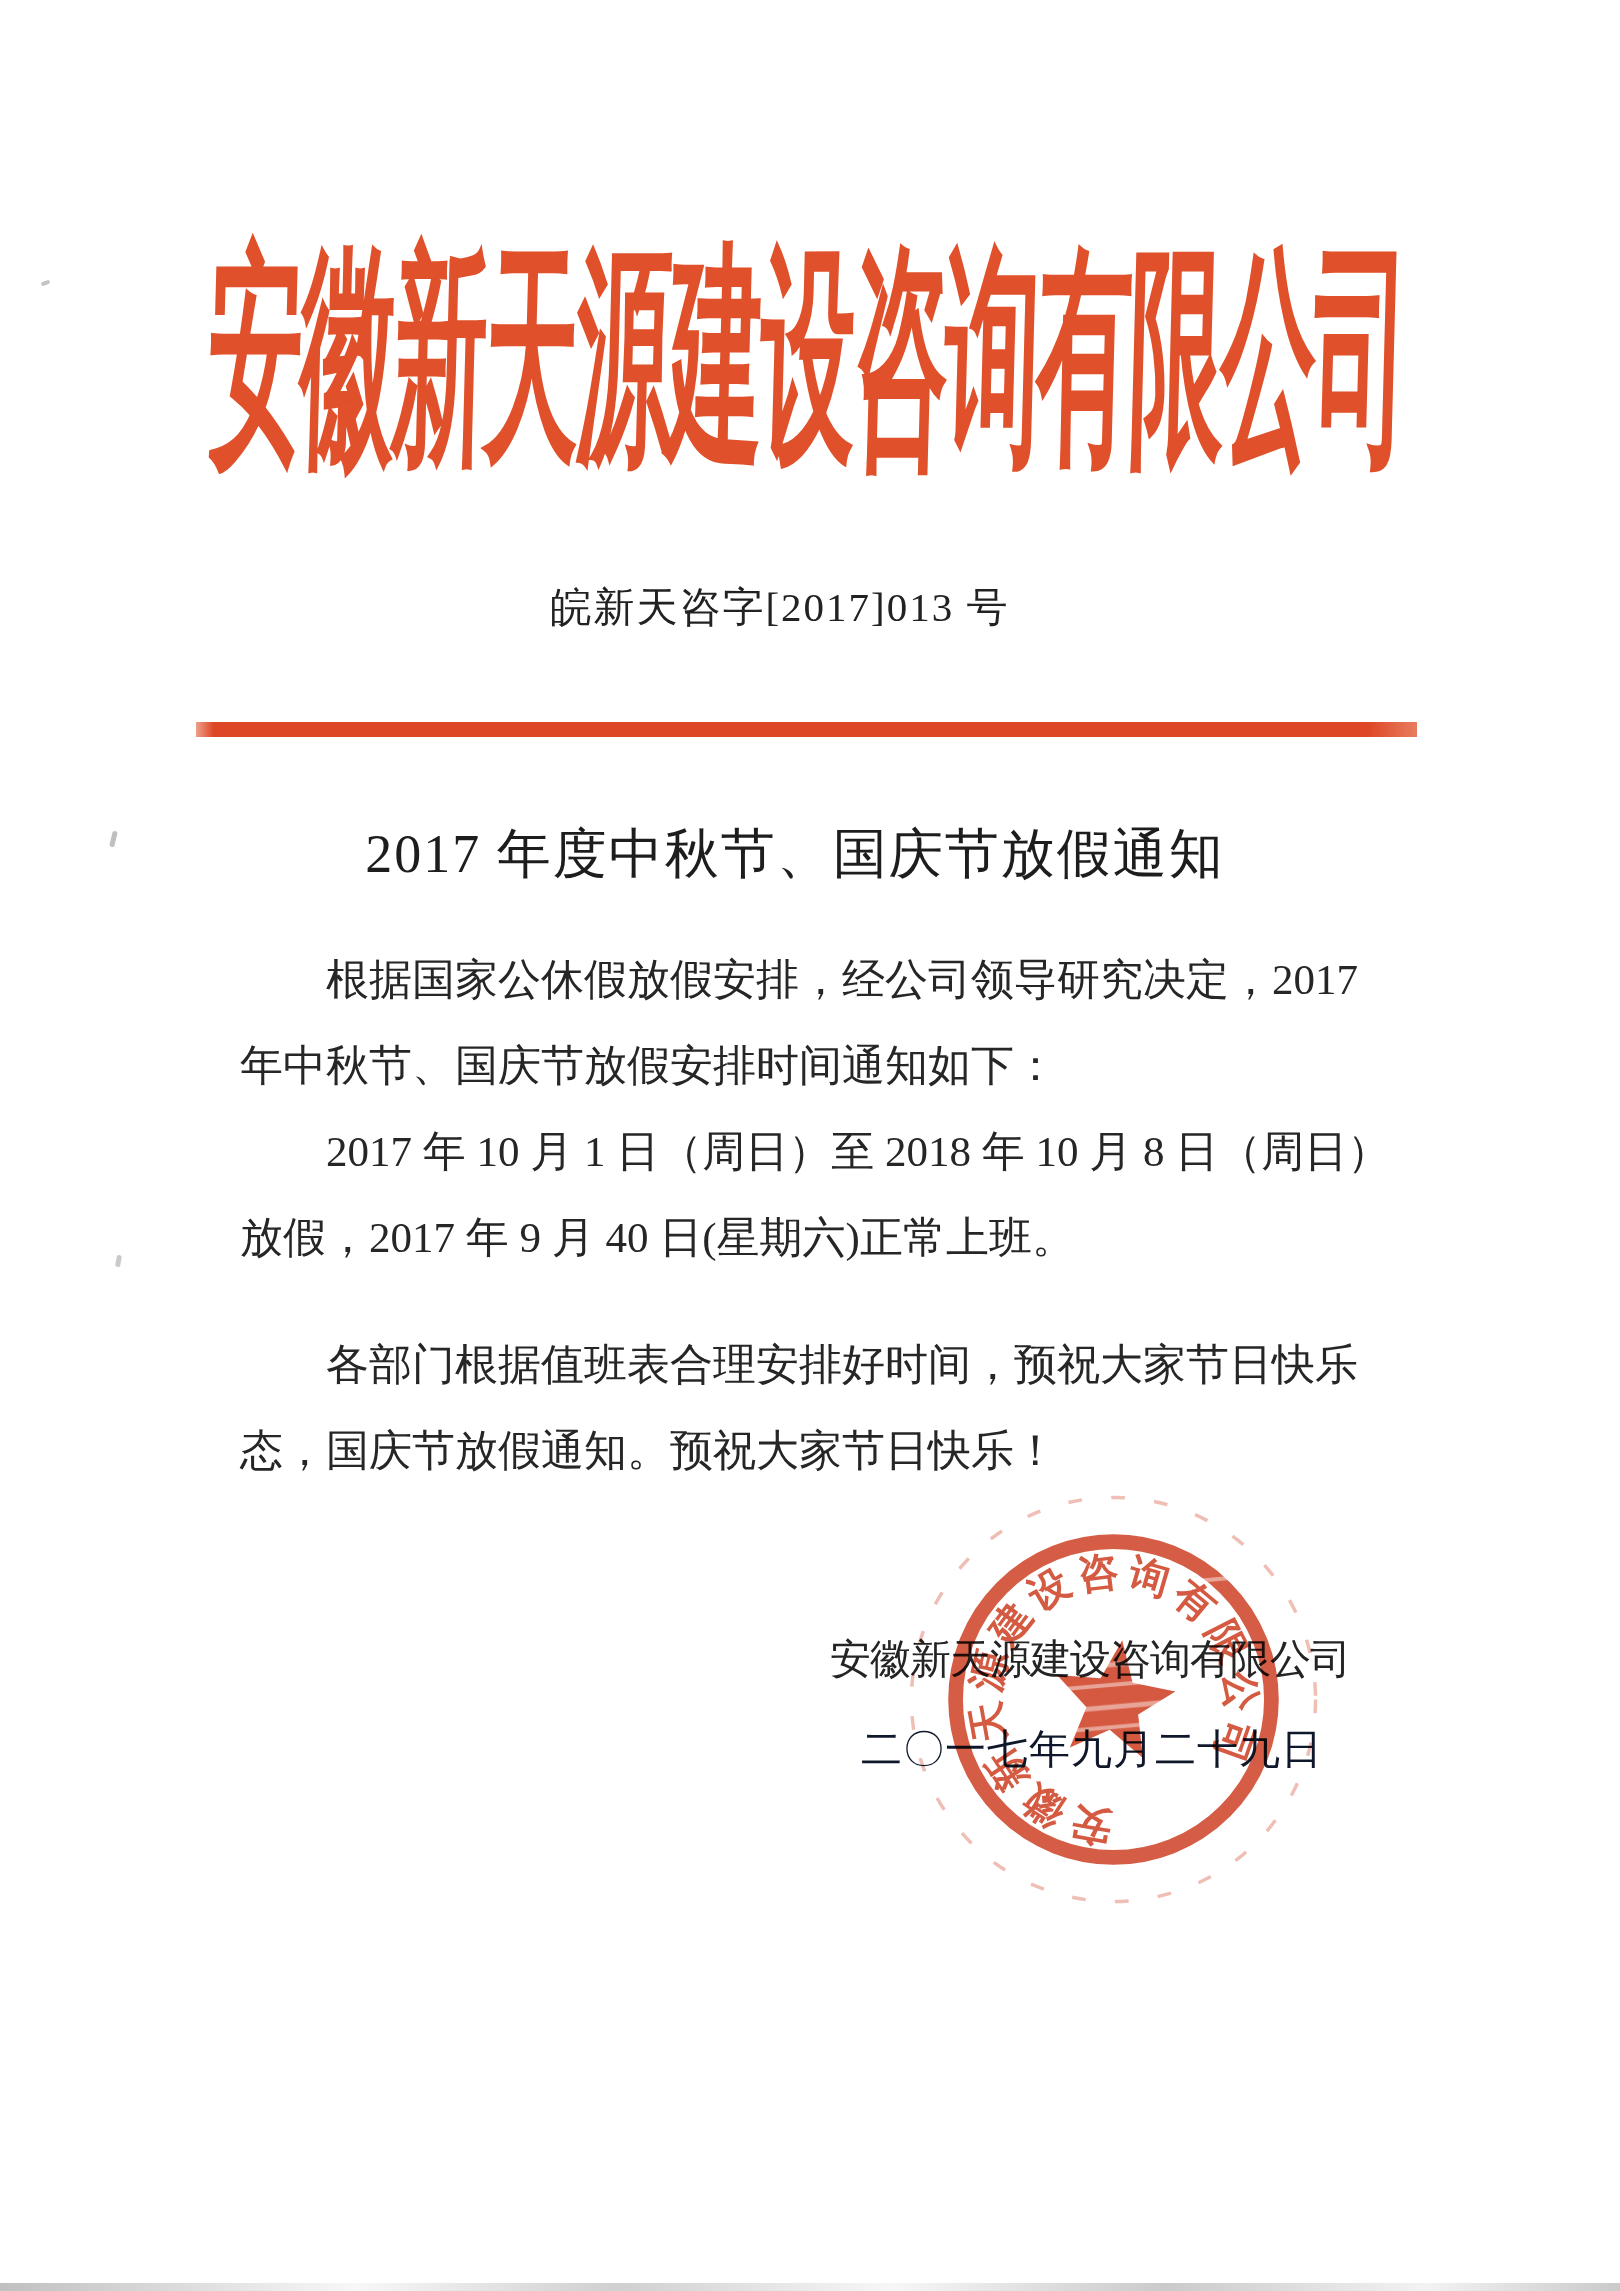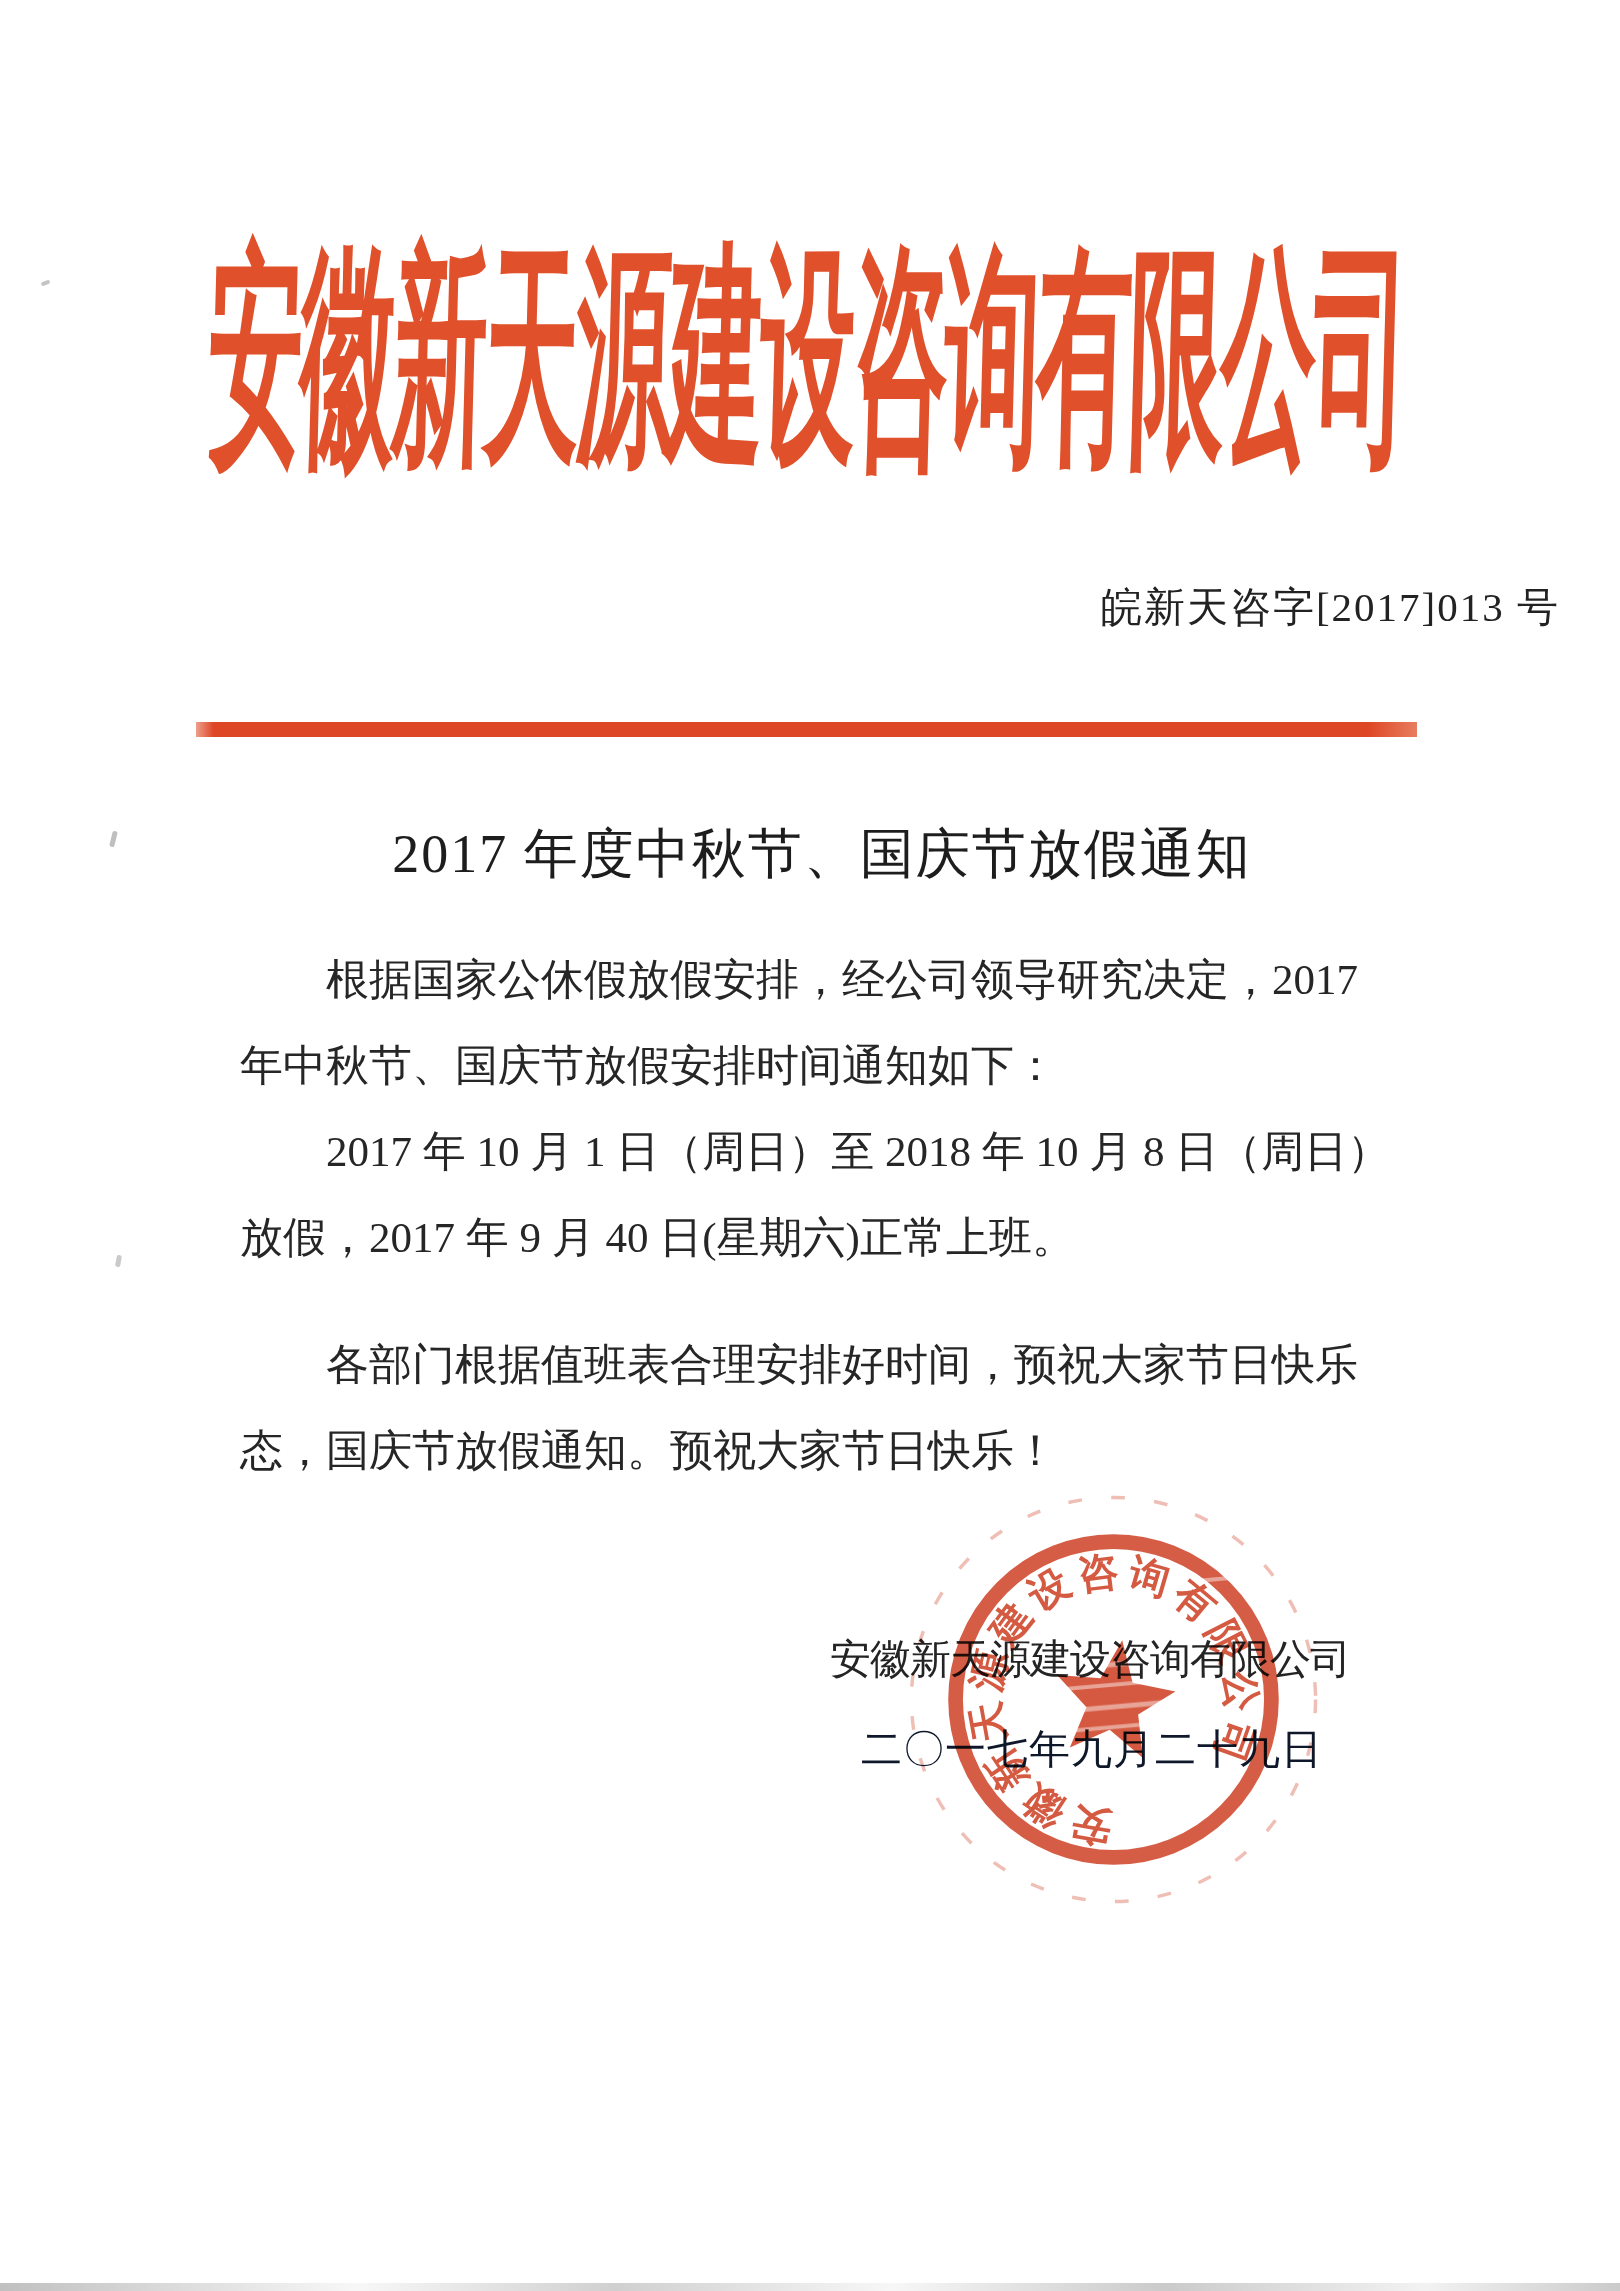"皖新天咨字[2017]013 号" .doc-number { text-align: right -> center }
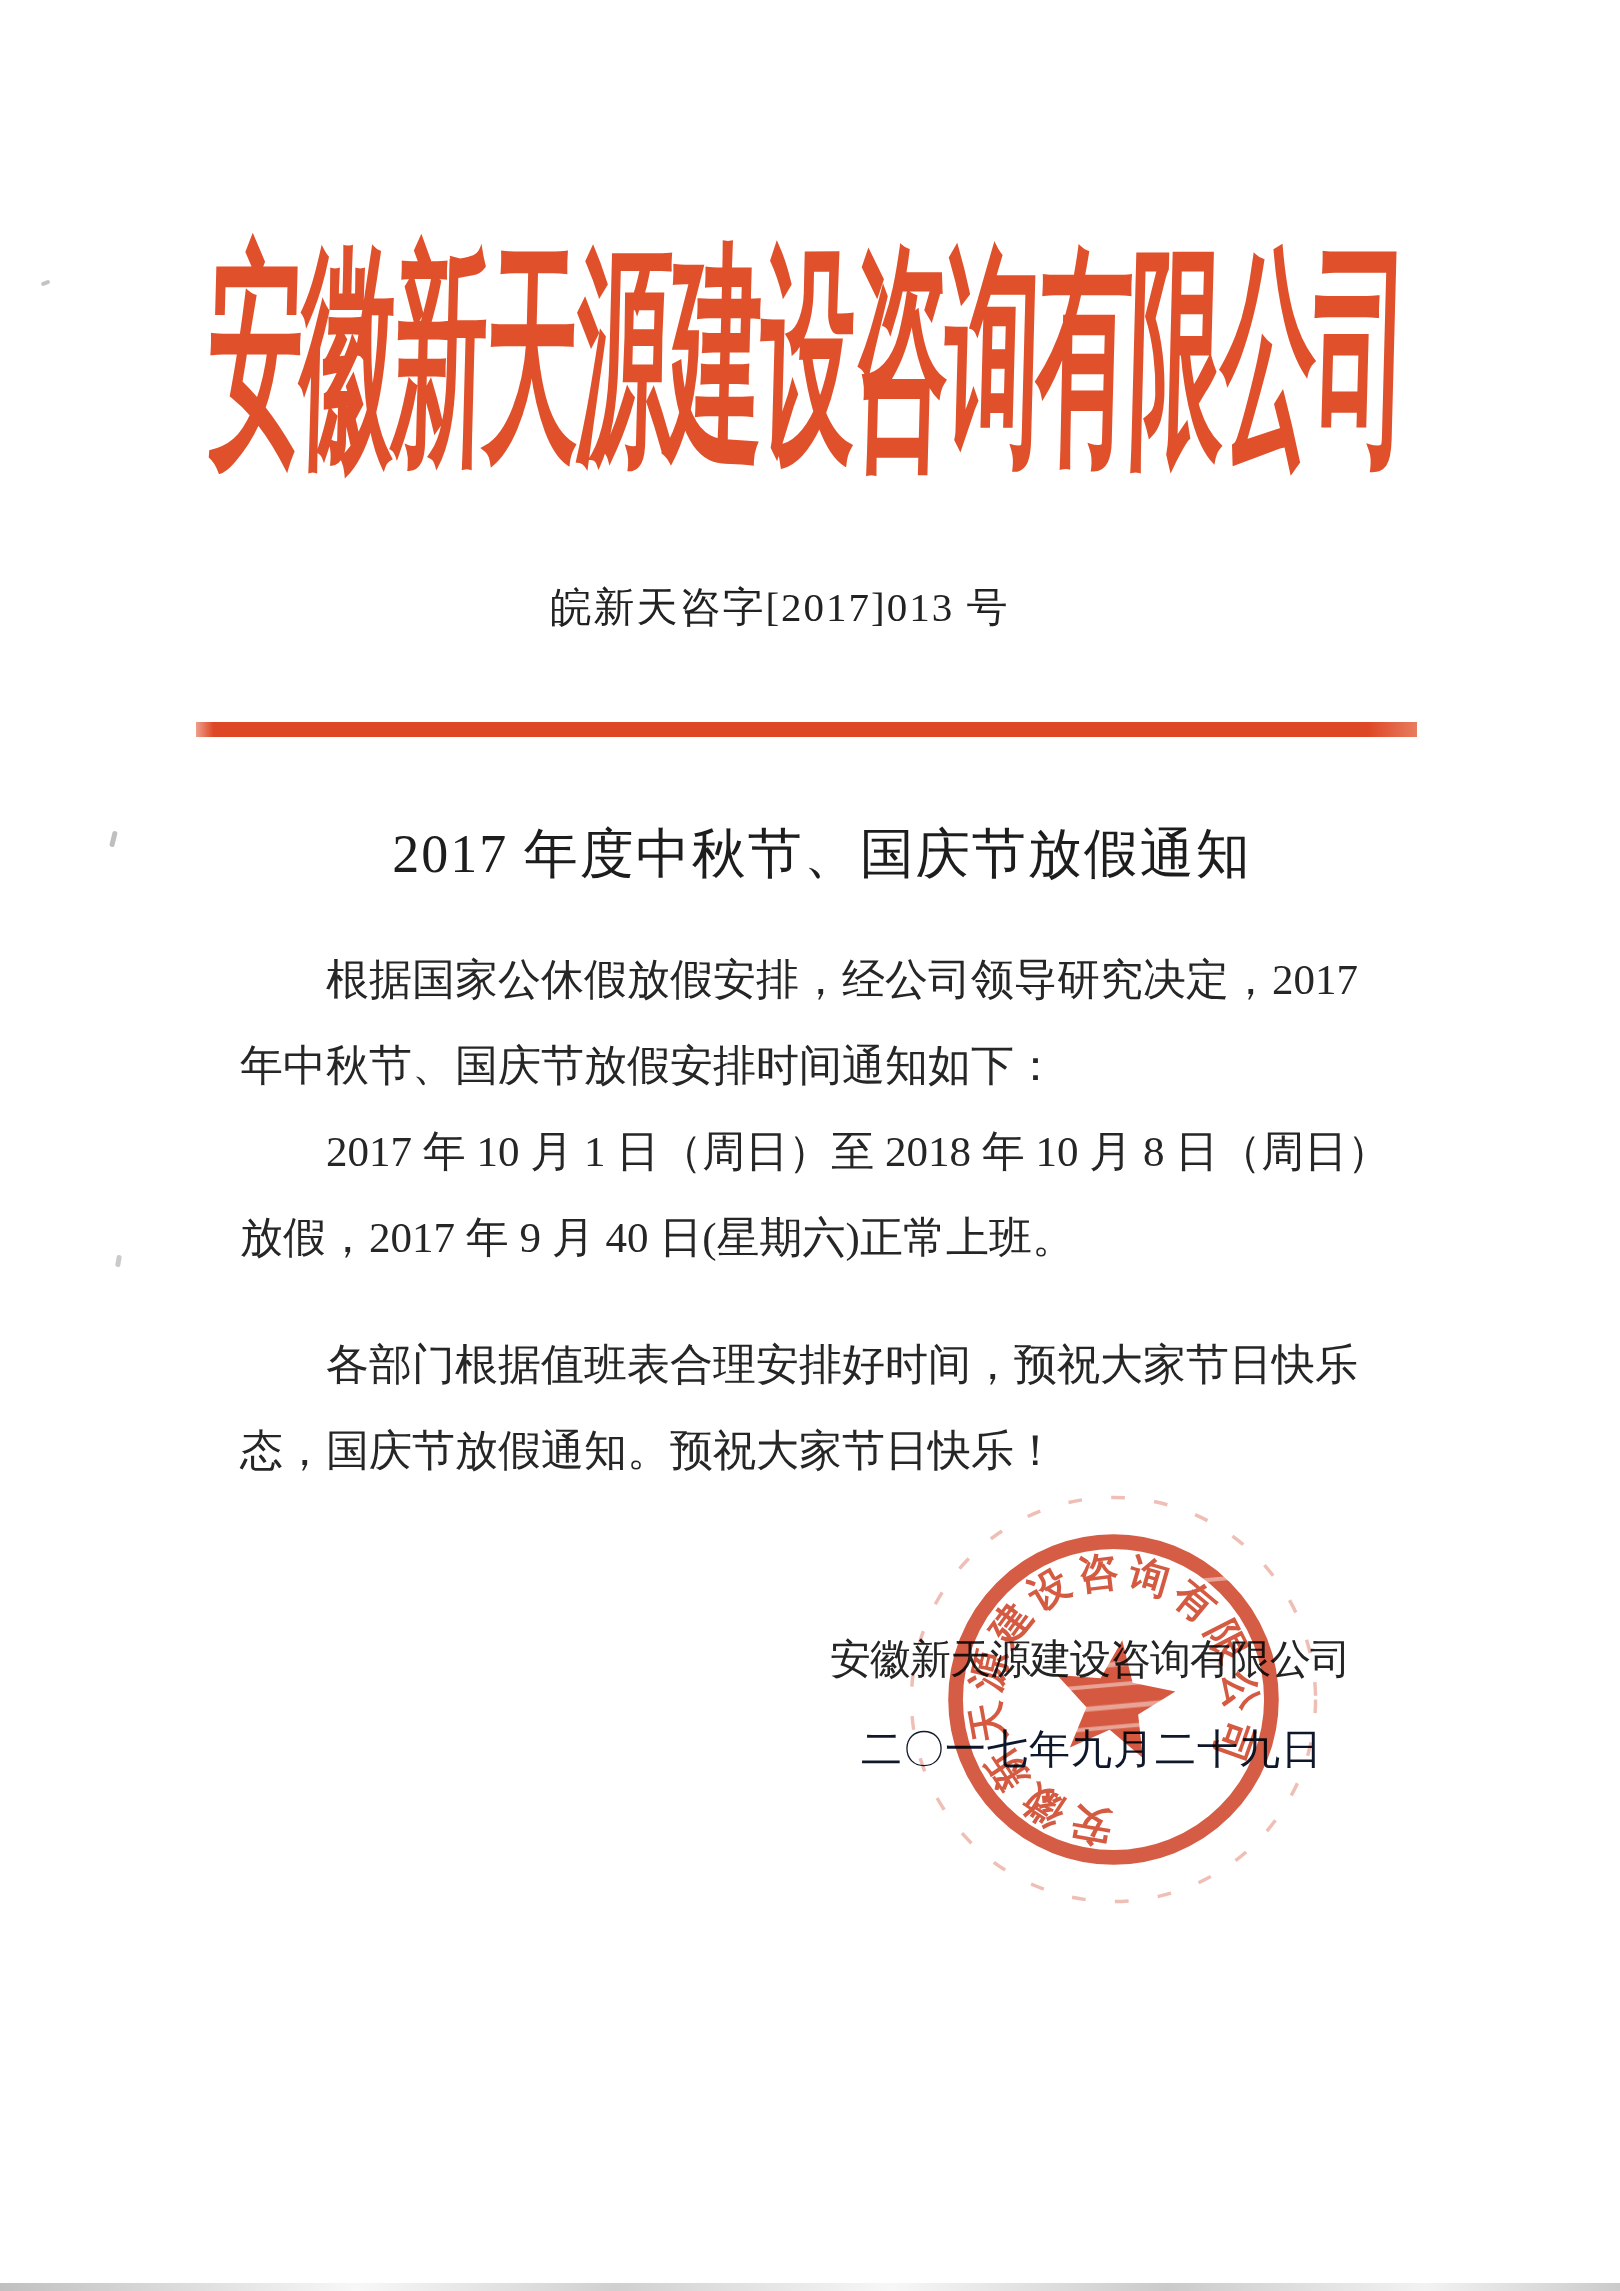"2017 年度中秋节、国庆节放假通知" .title { padding-left: 27px -> none }
